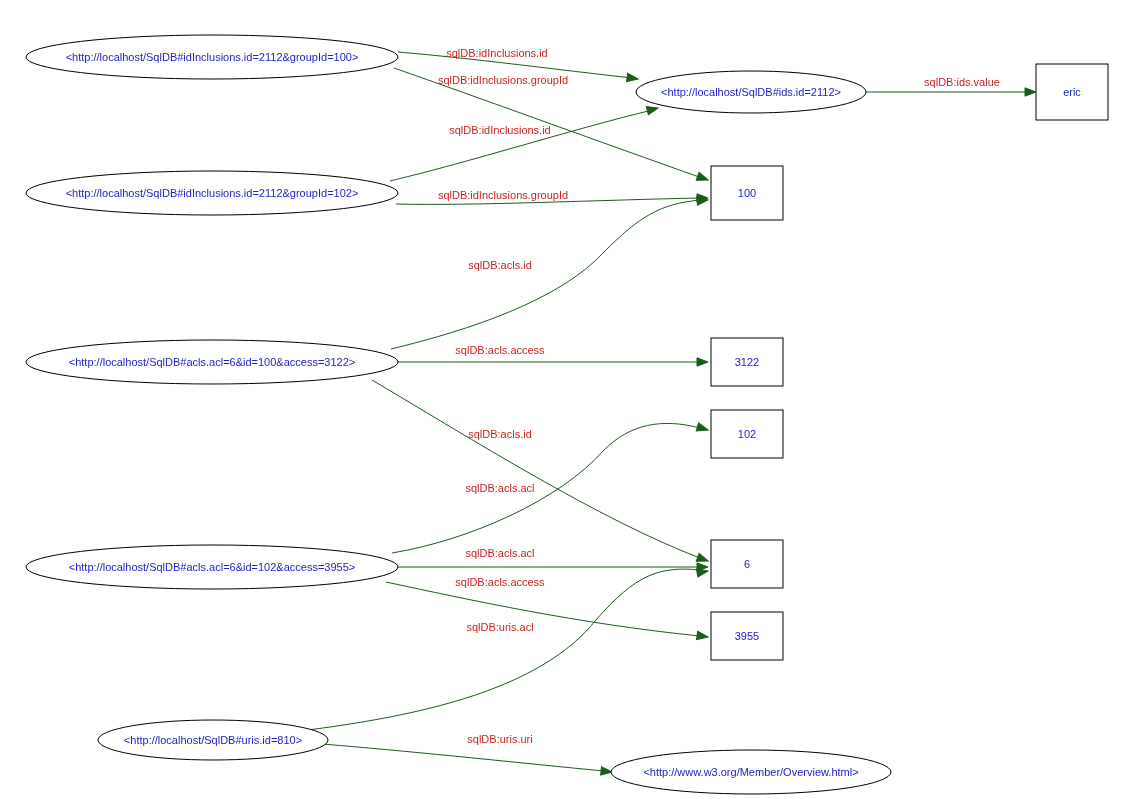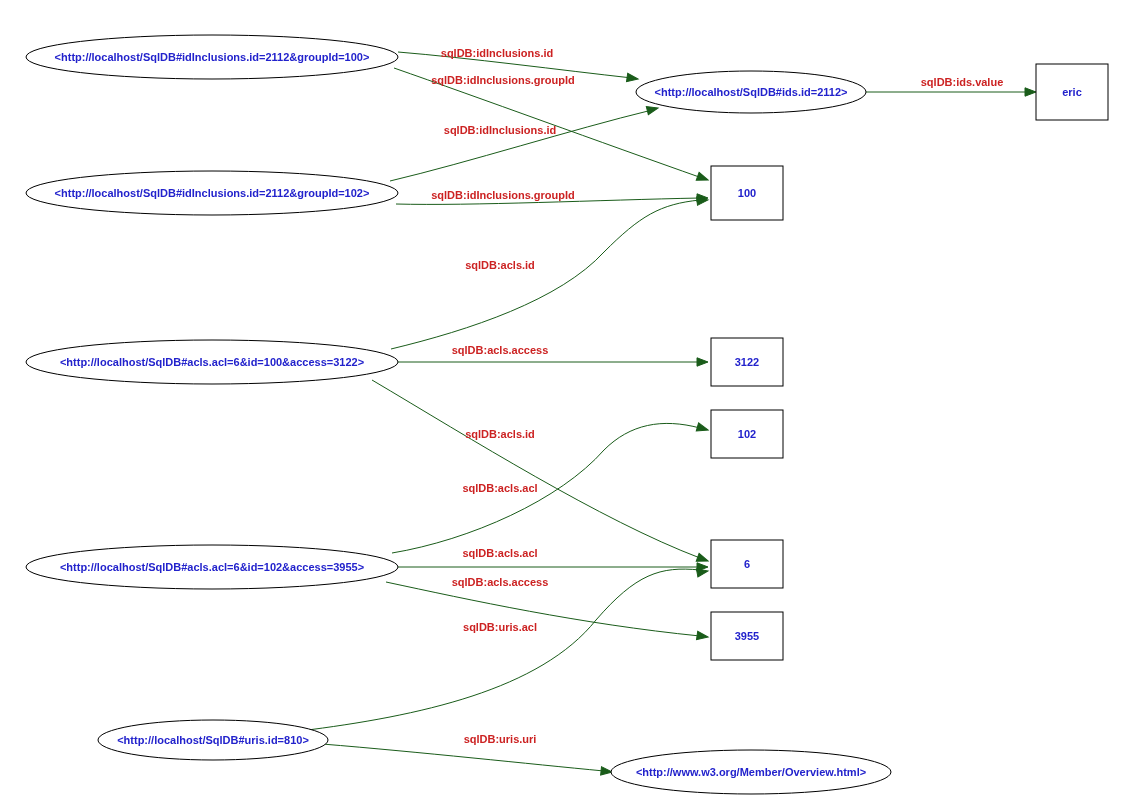"<http://localhost/SqlDB#idInclusions.id=" #stage { font-weight: bold -> none }
